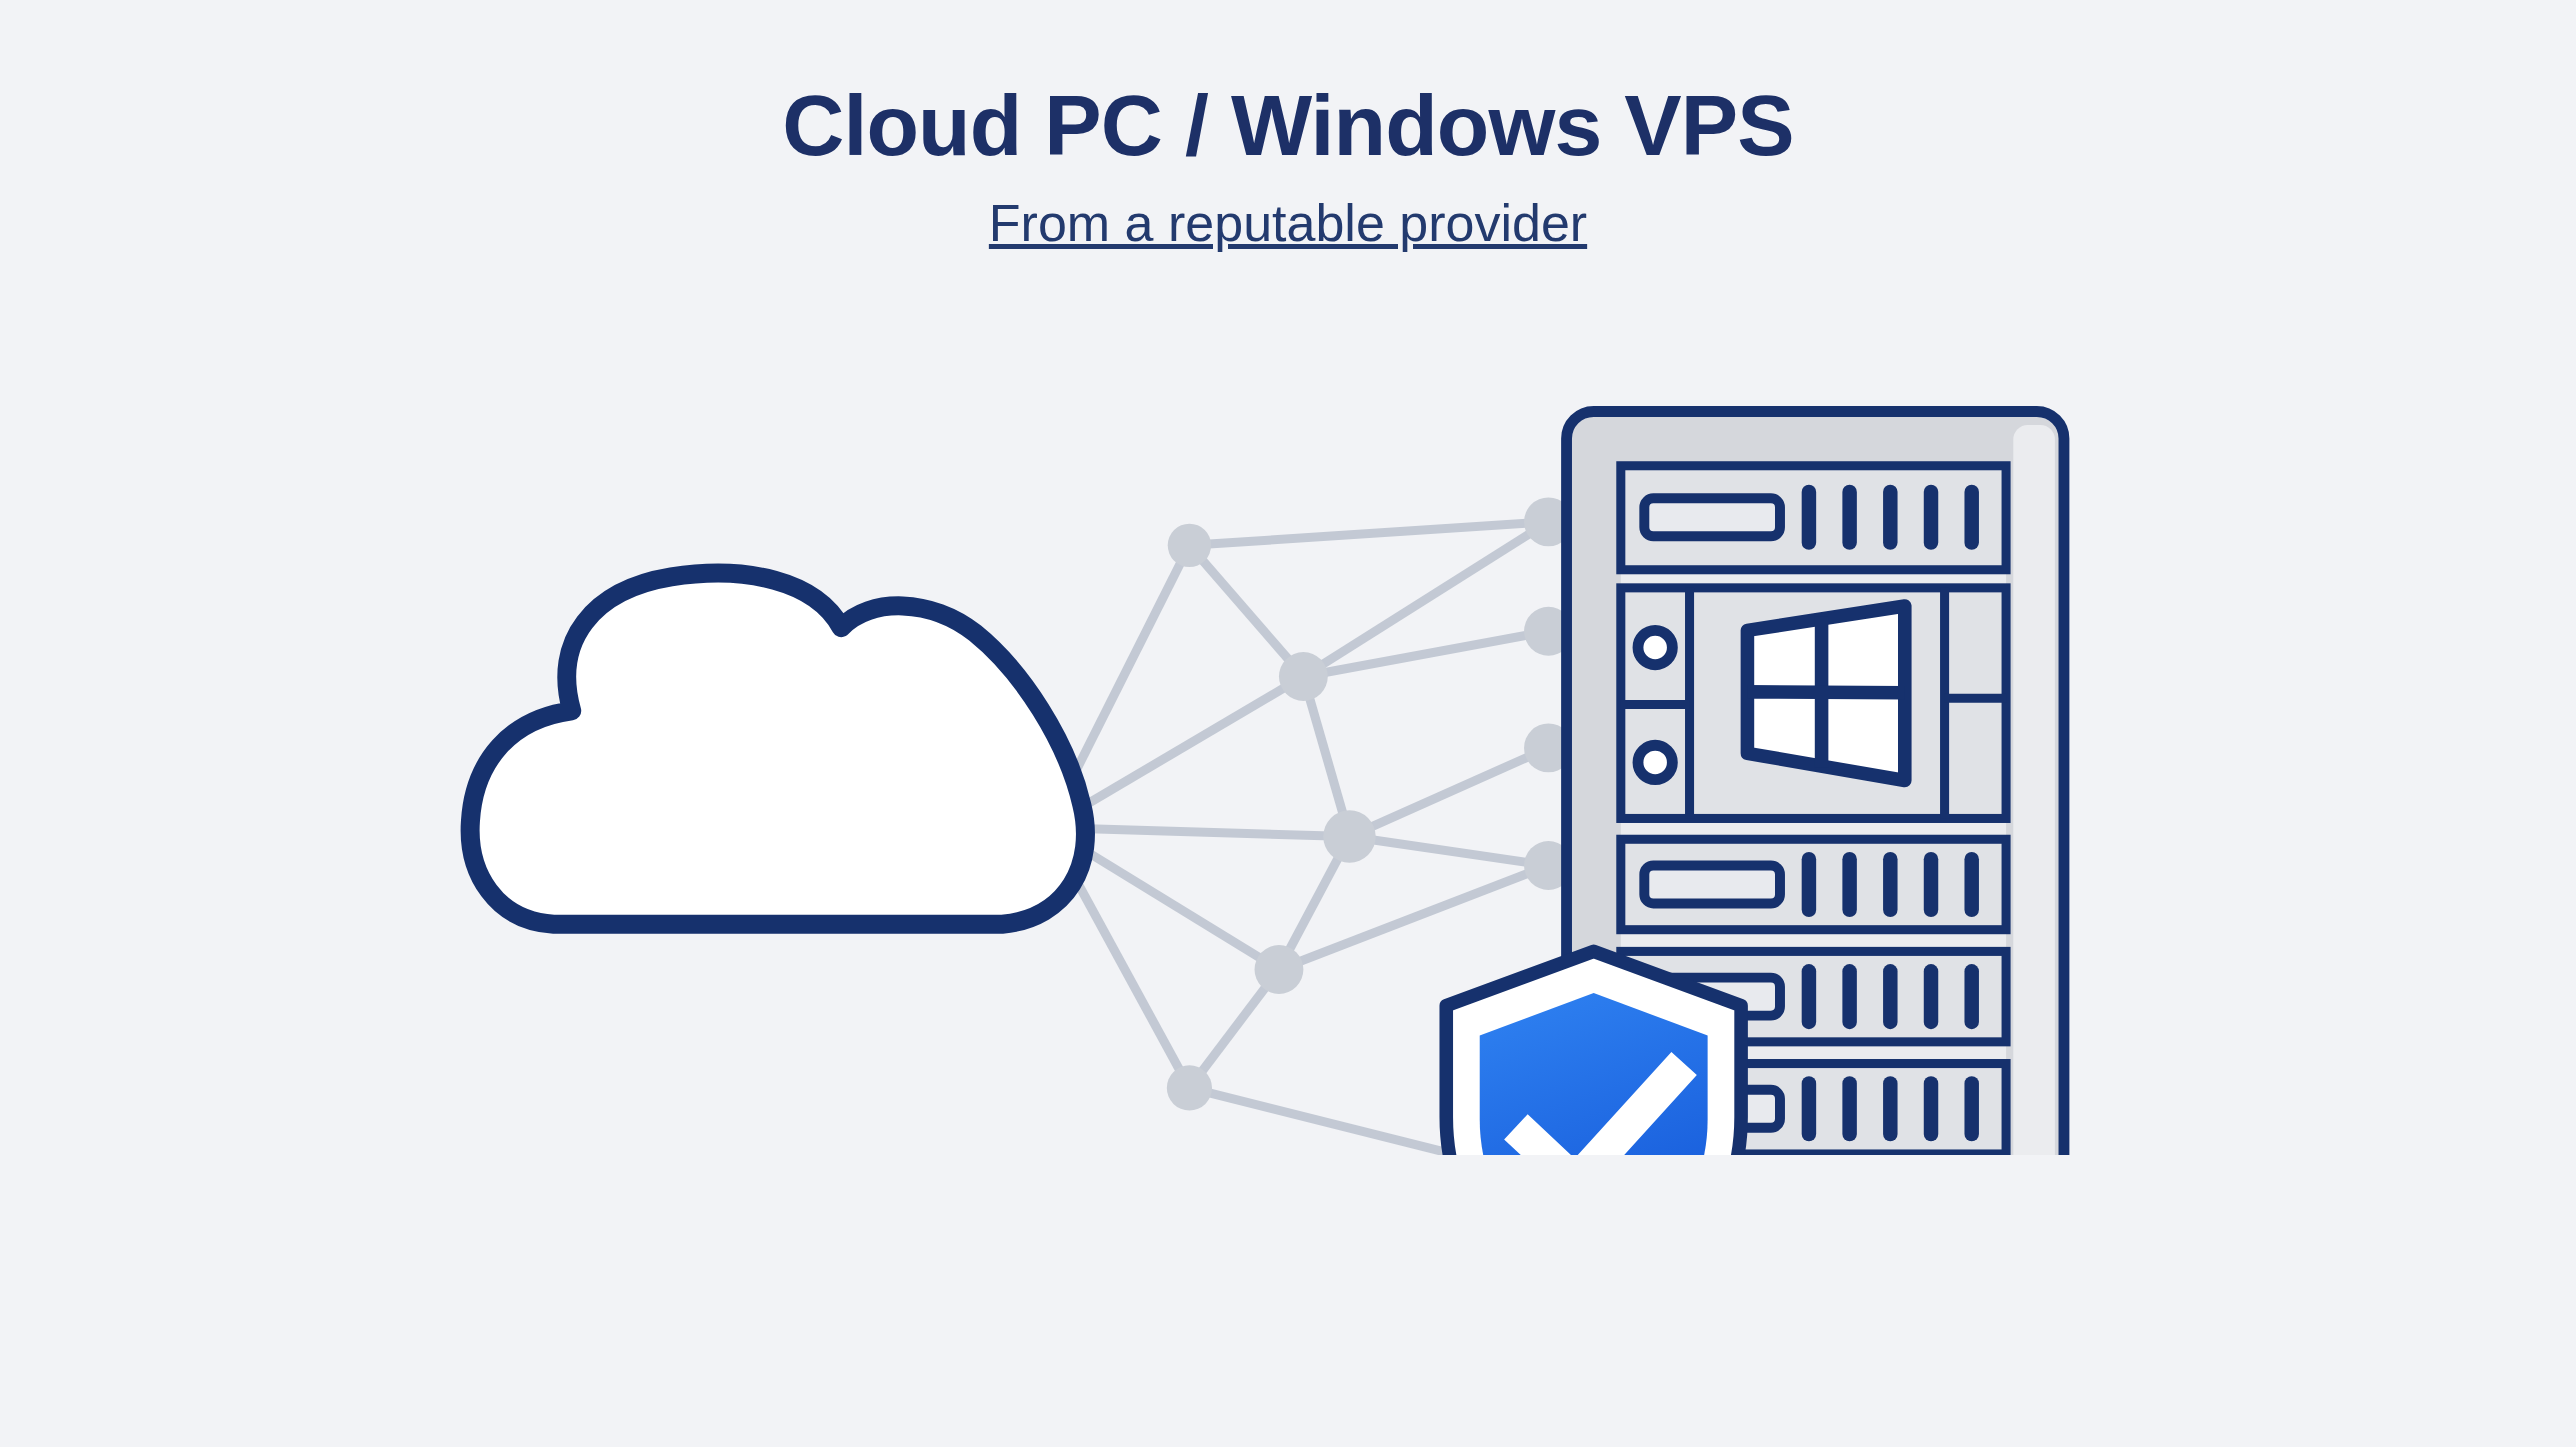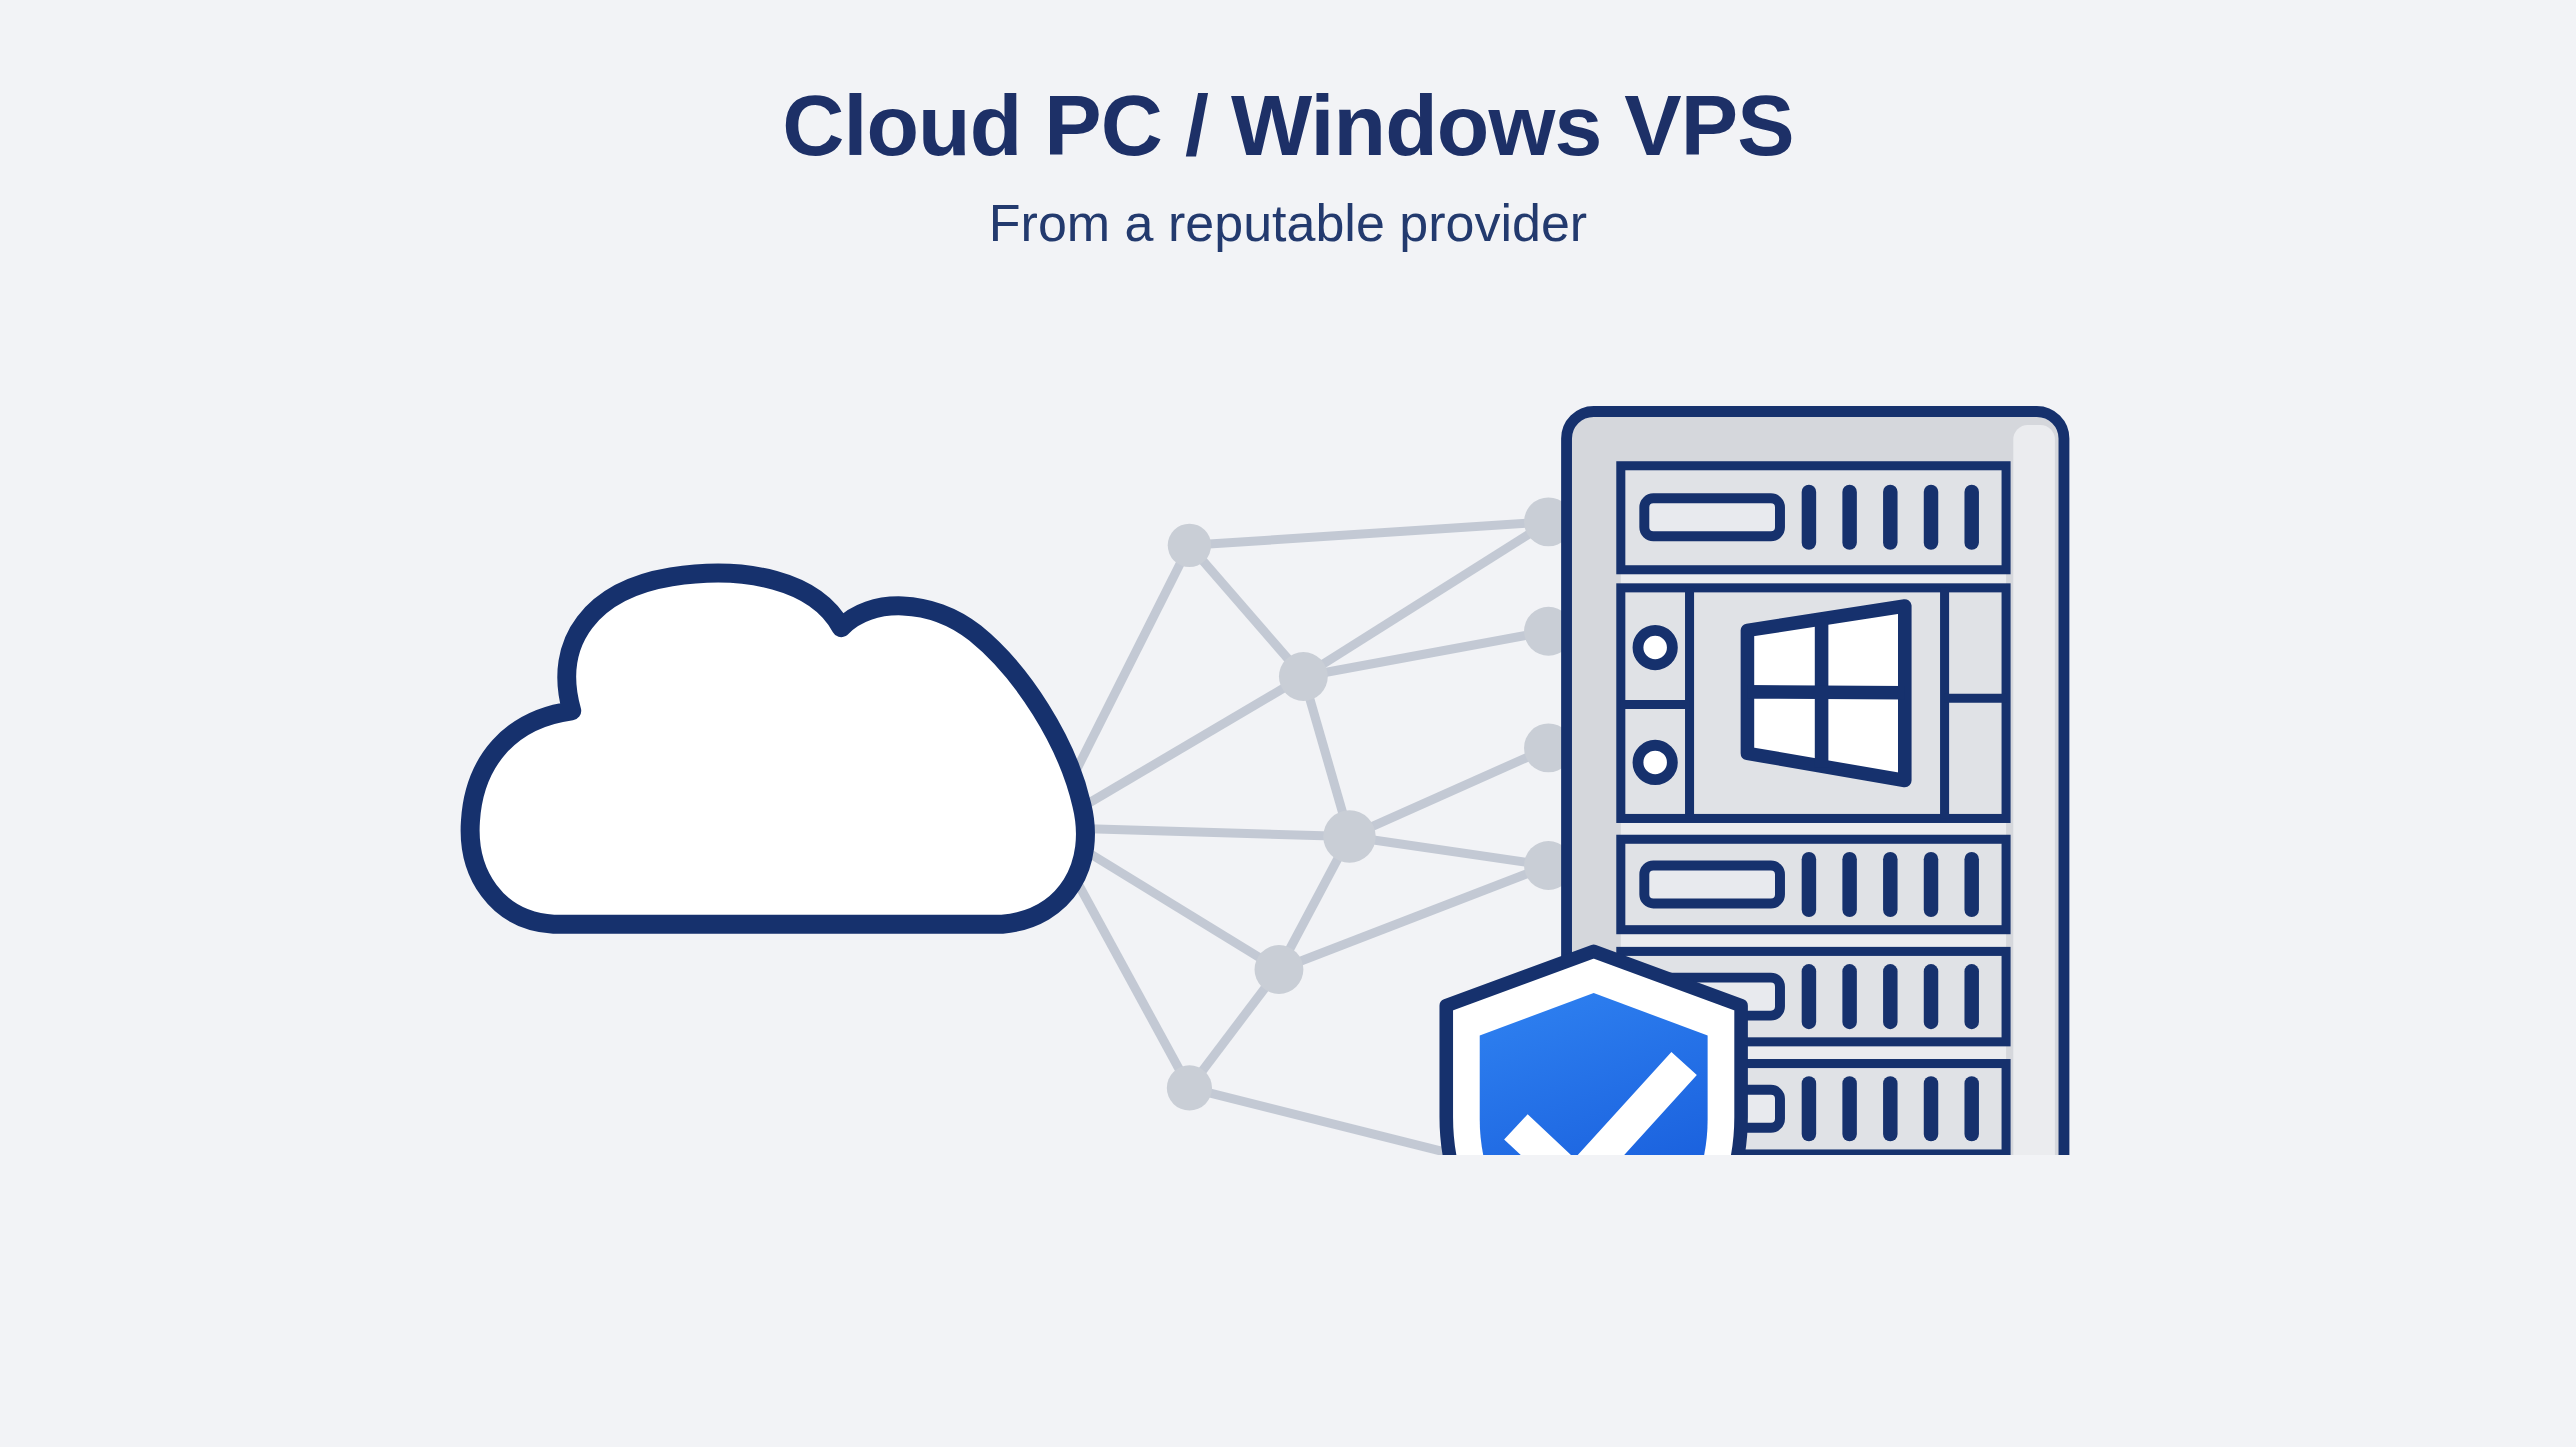"From a reputable provider" header p { text-decoration: none -> underline }
